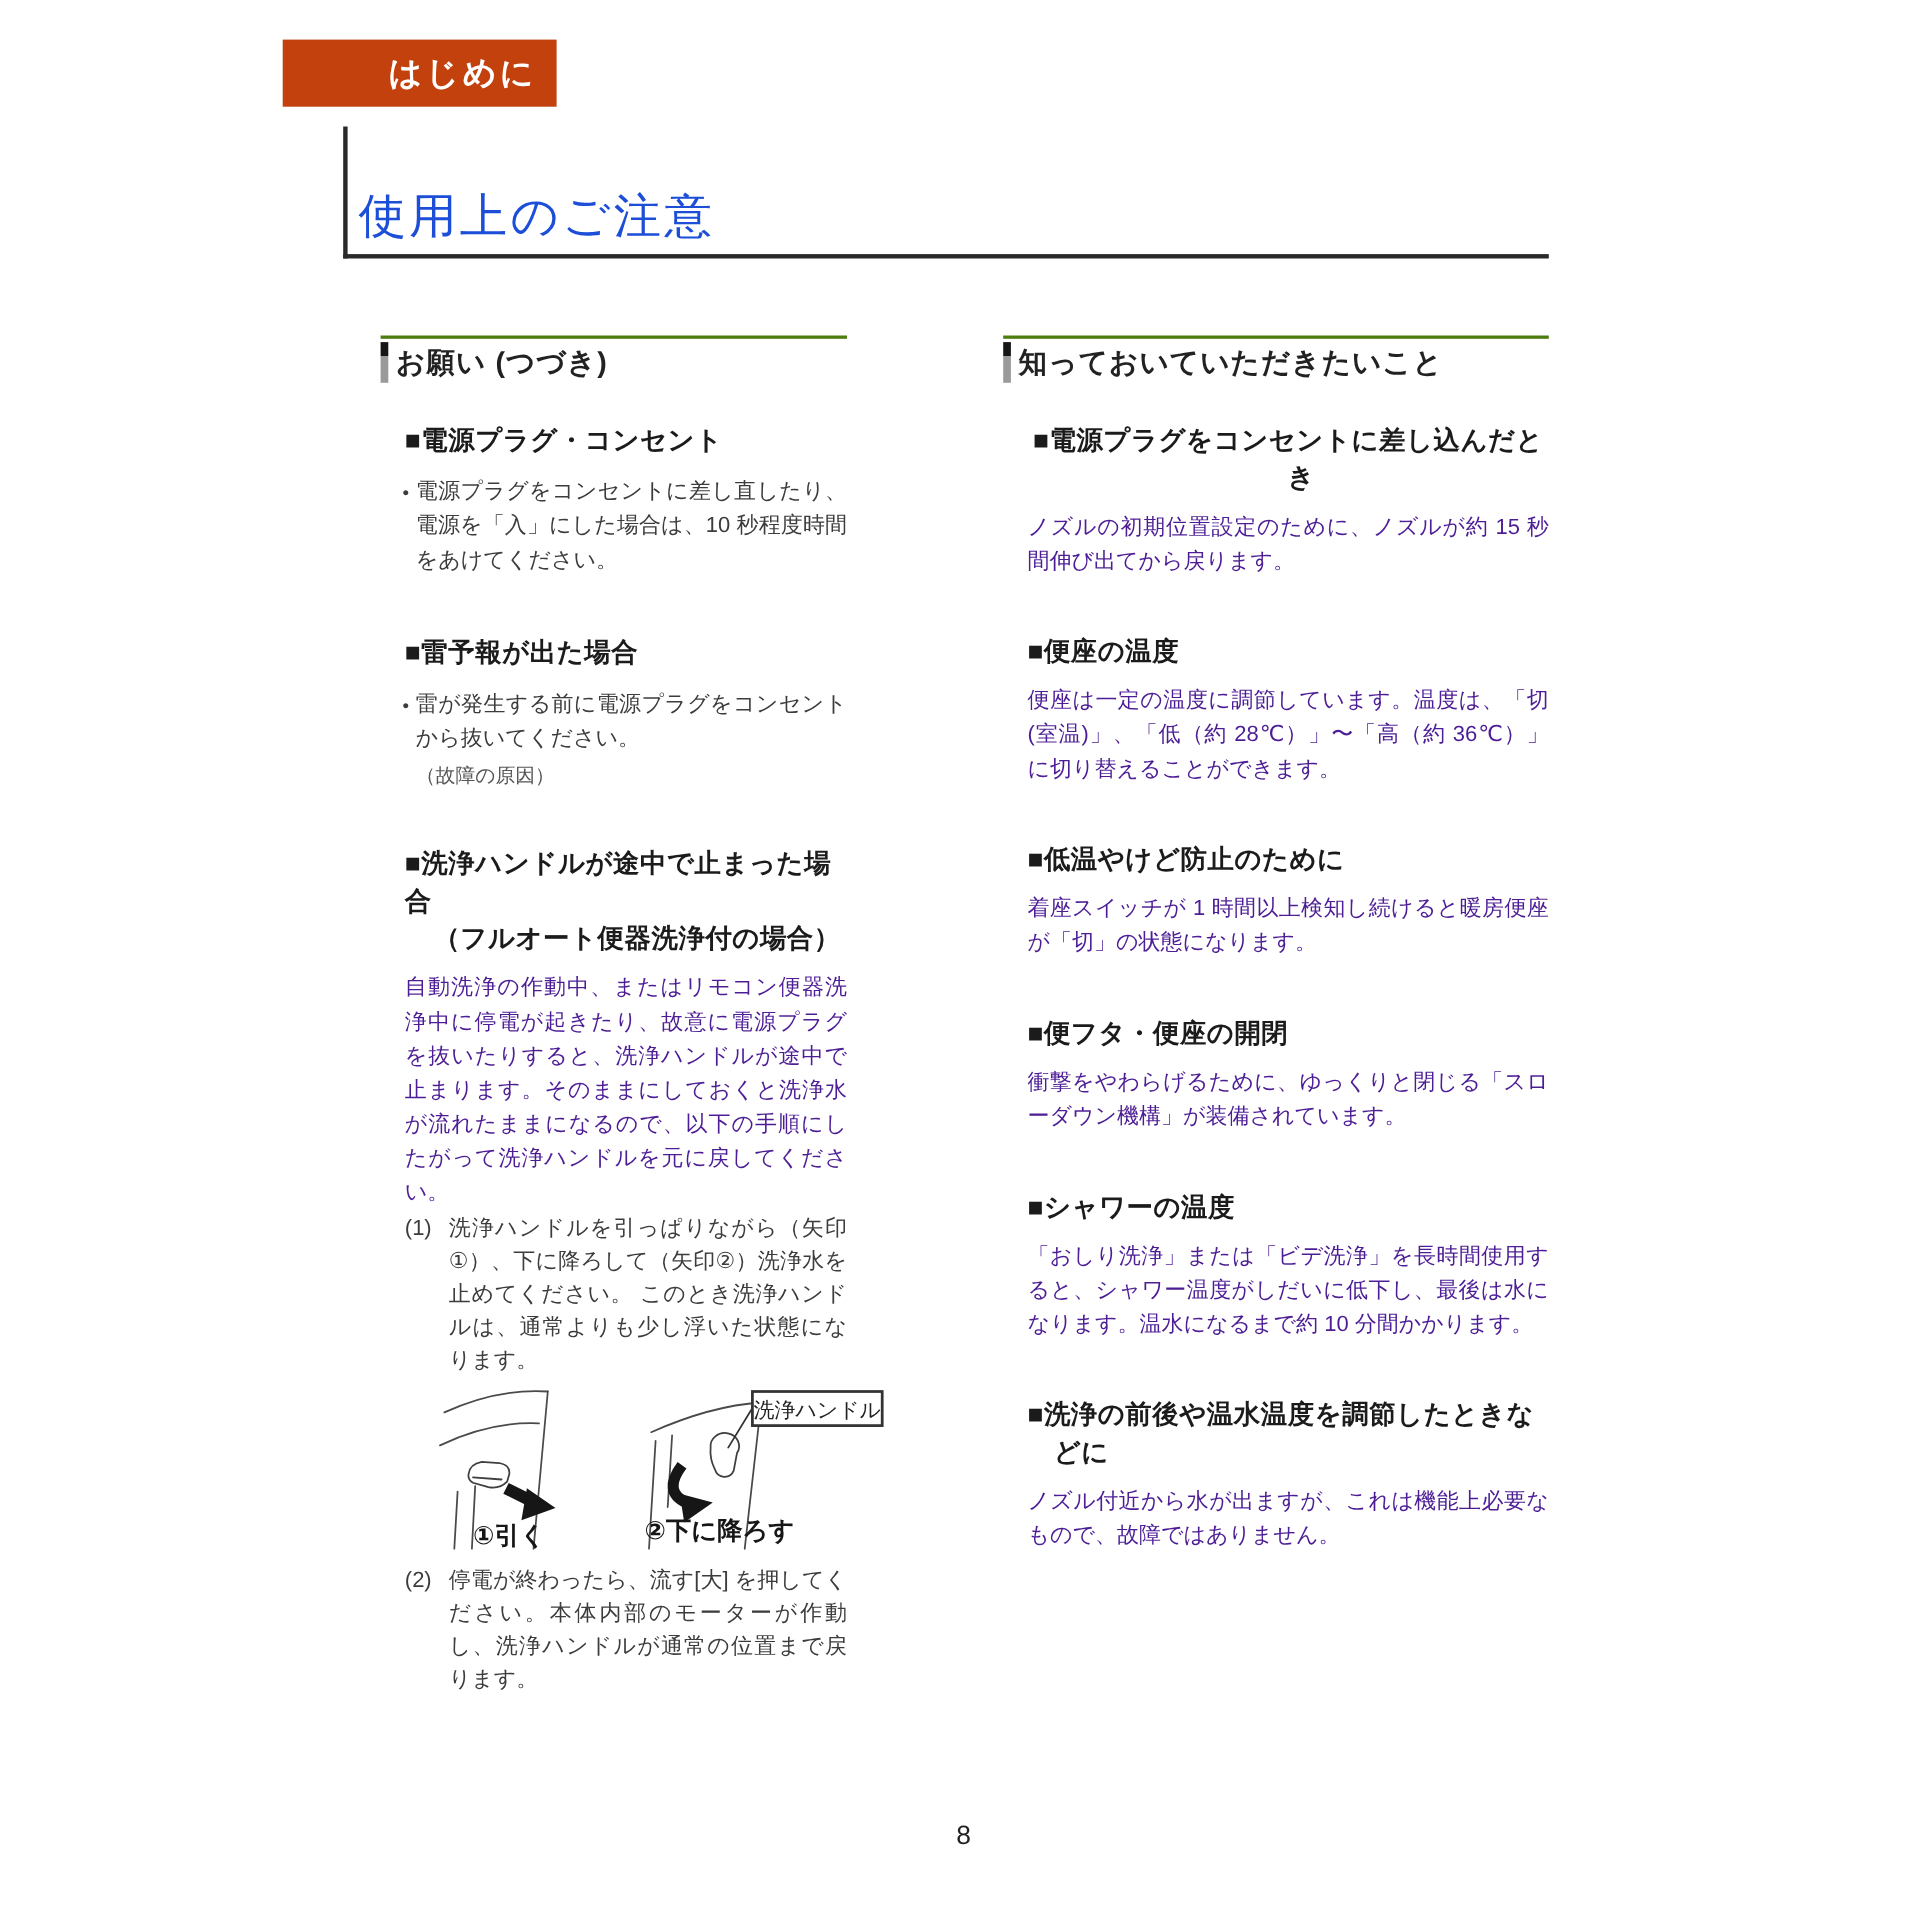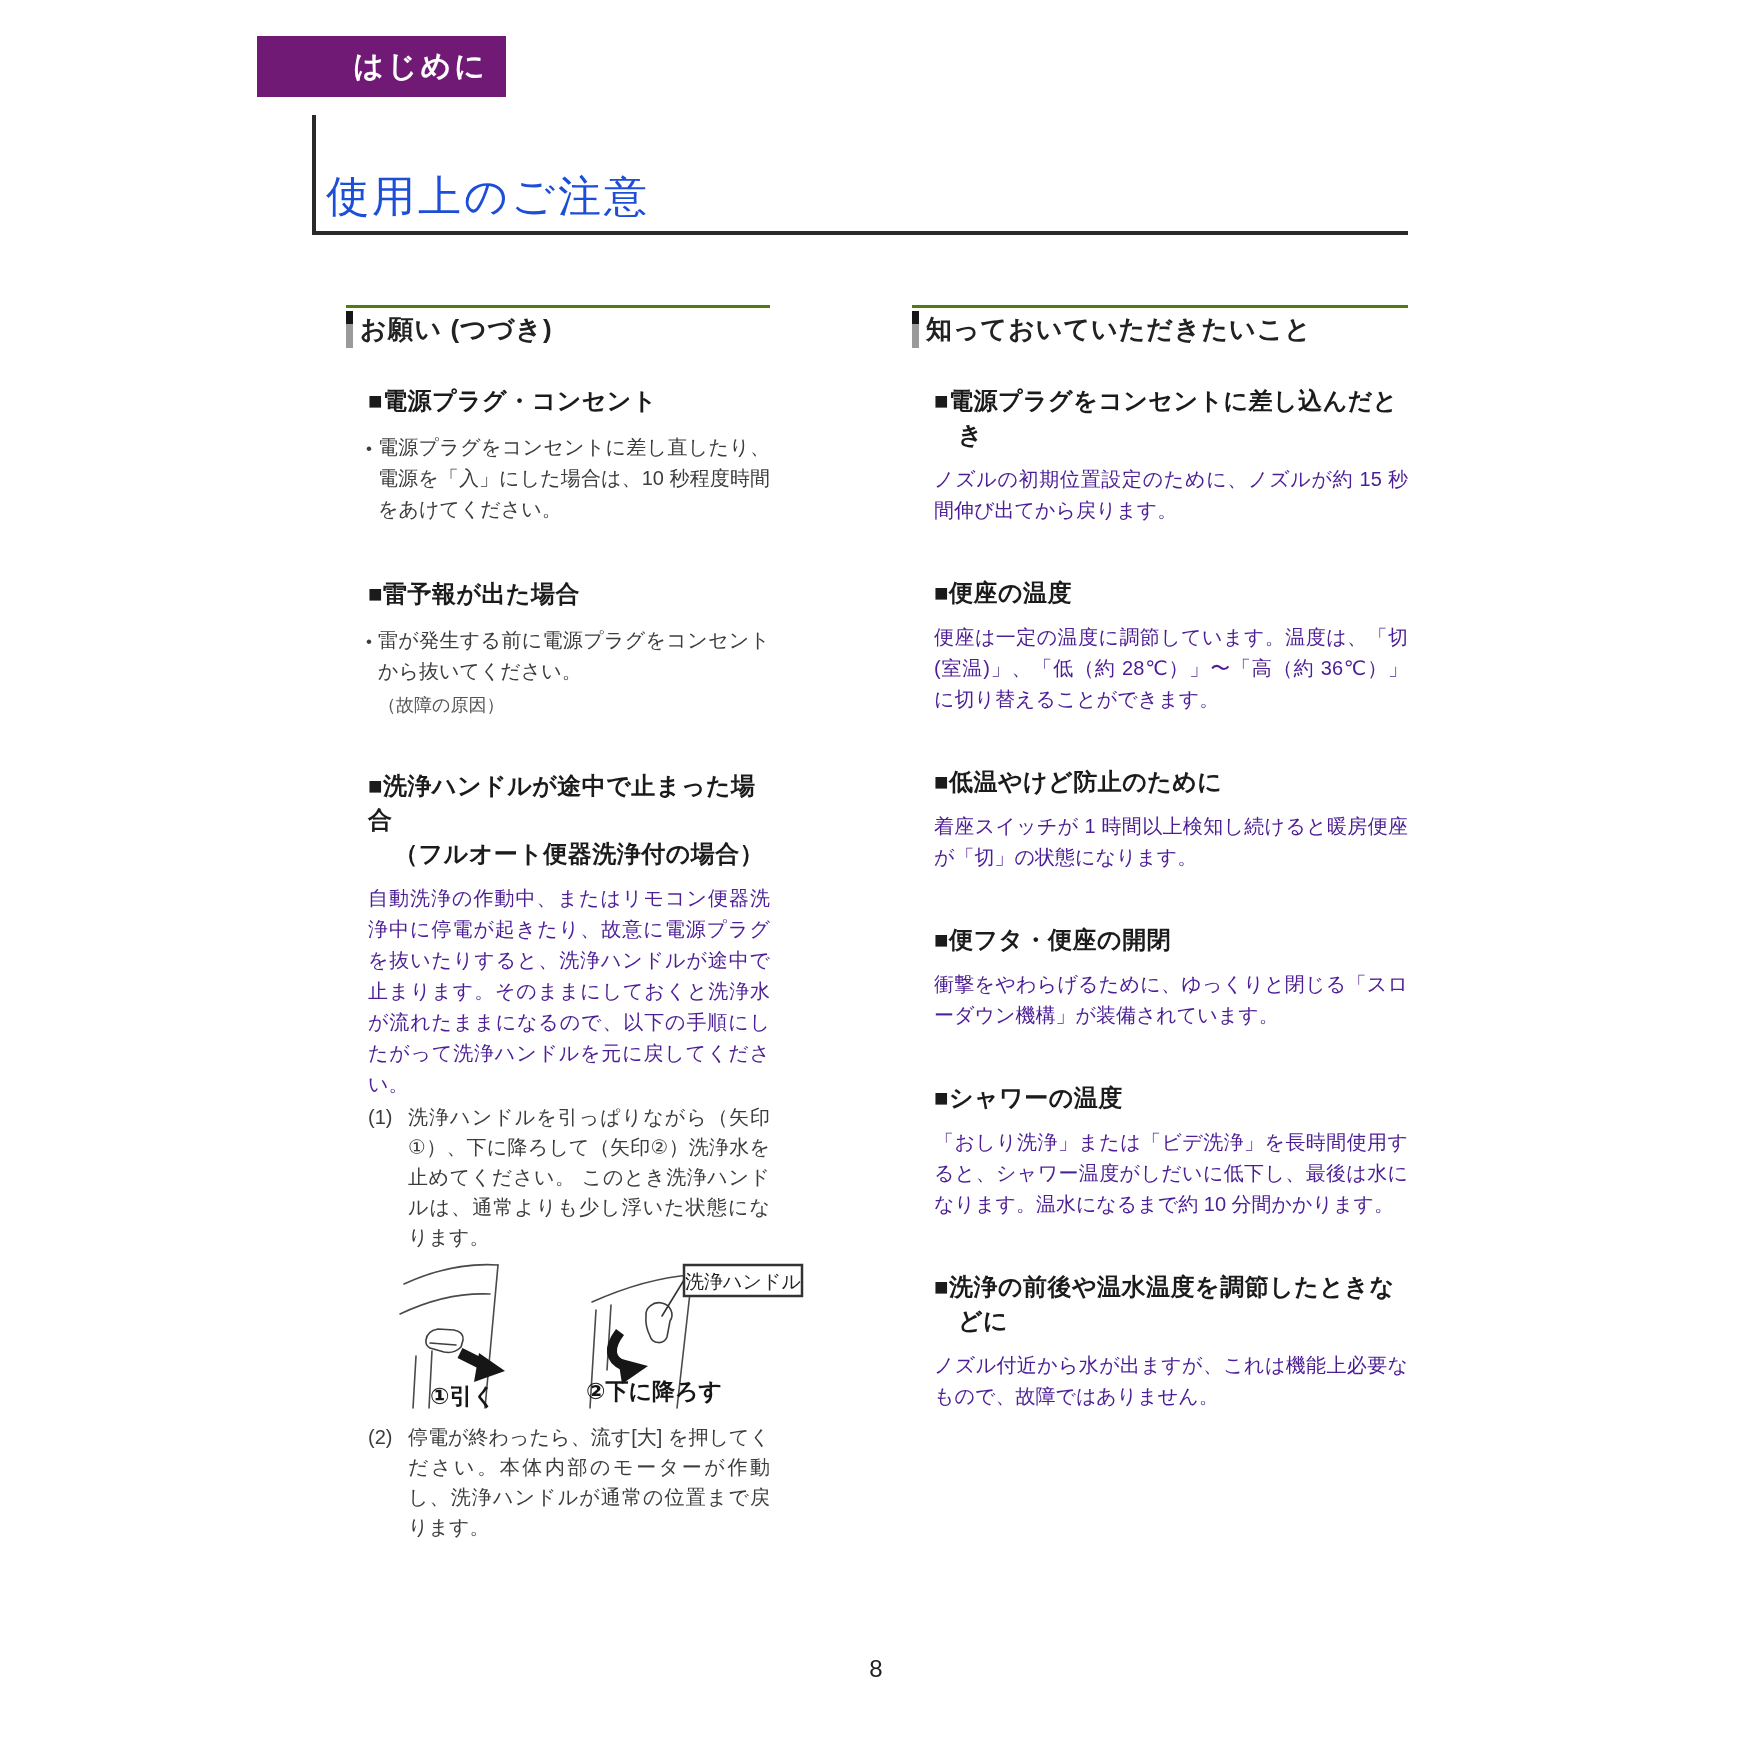"はじめに" .chapter-tab { background: #701a75 -> #c2410c }
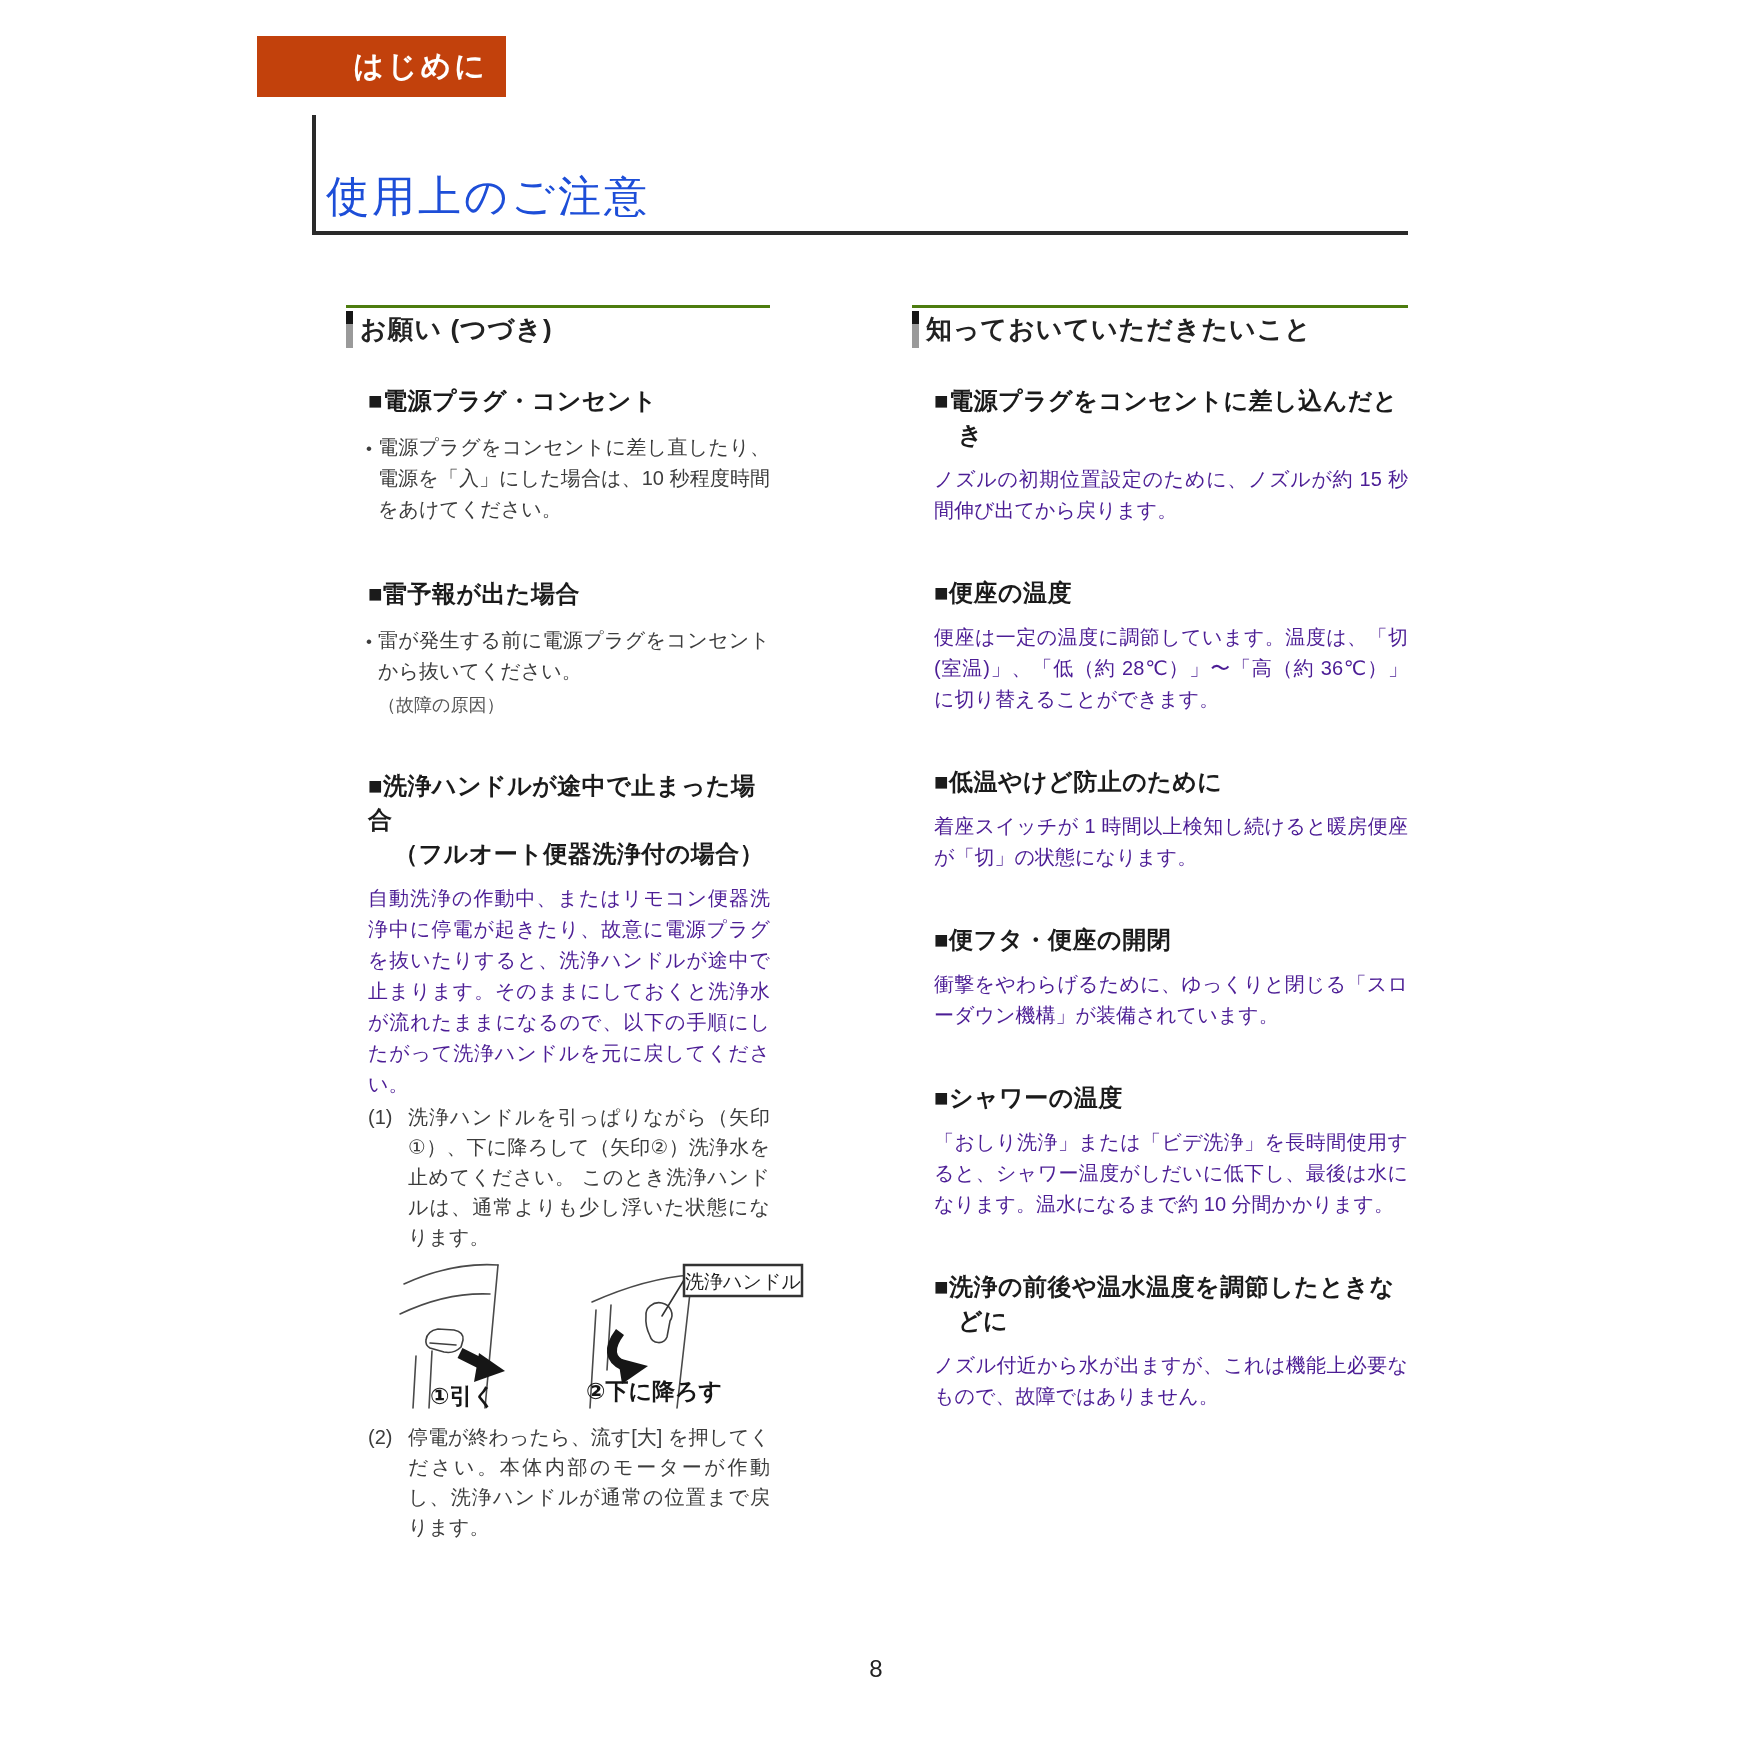"■電源プラグをコンセントに差し込んだとき" .col-right .sec-h.first { text-align: none -> center }
